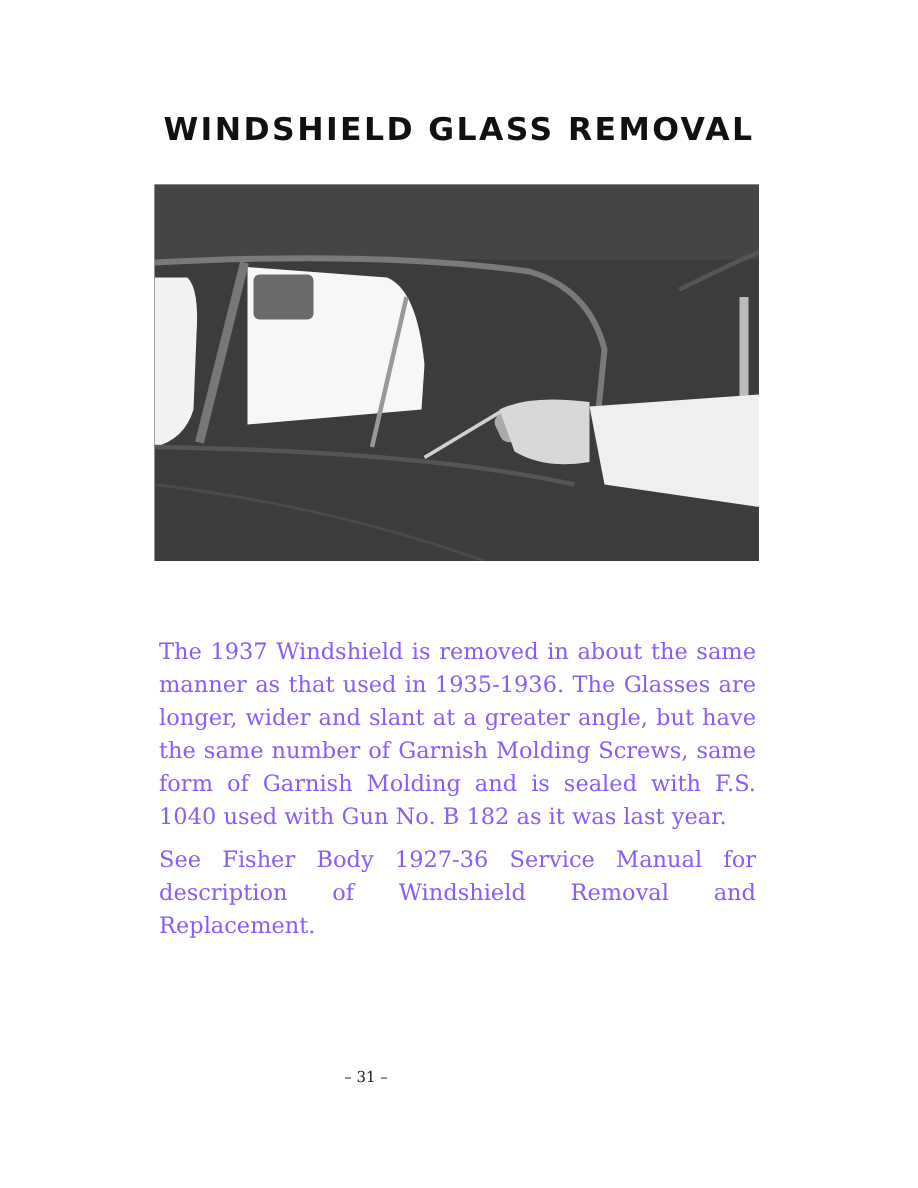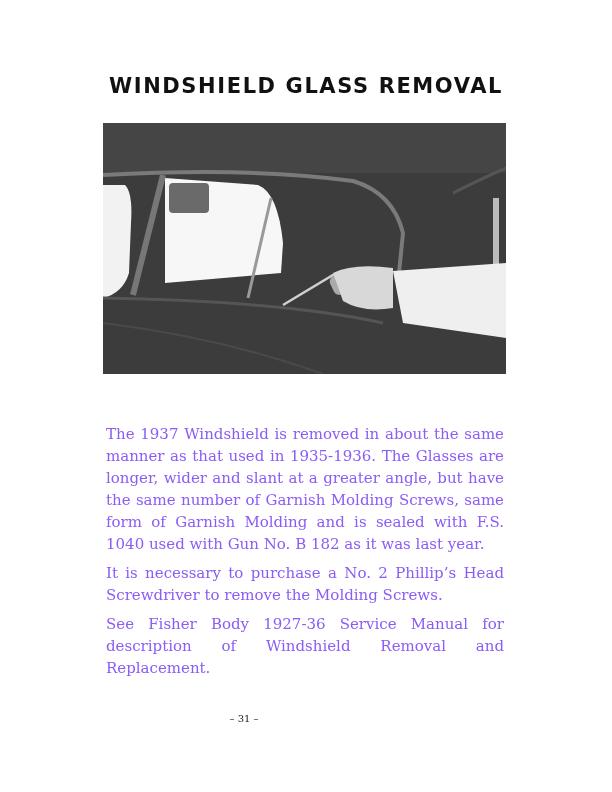"It is necessary to purchase" p { html: <p>It is necessary to purchase a No. 2 Phillip’s Head Screwdriver to remove the Molding Screws.</p> -> none }
